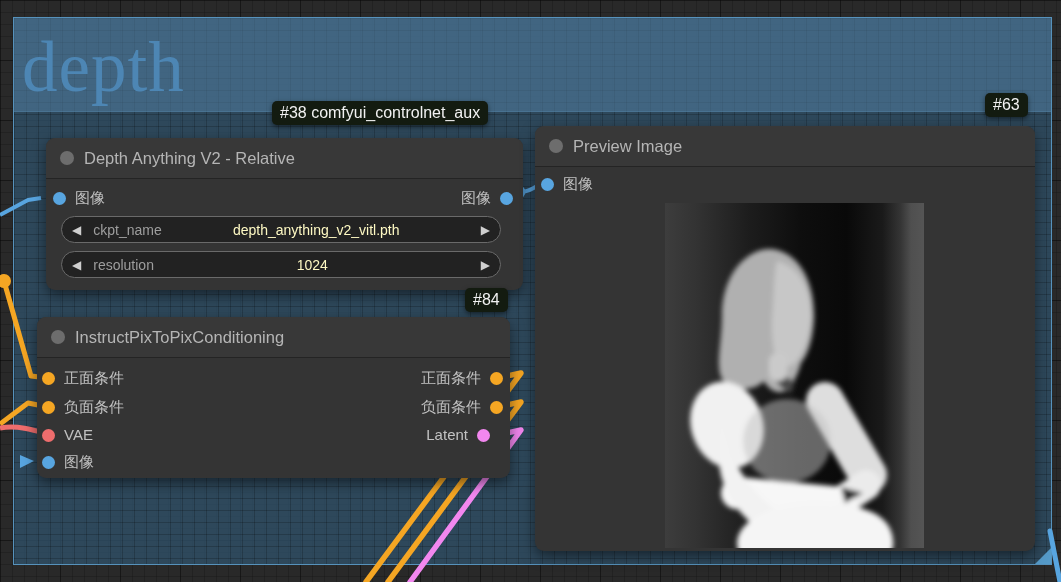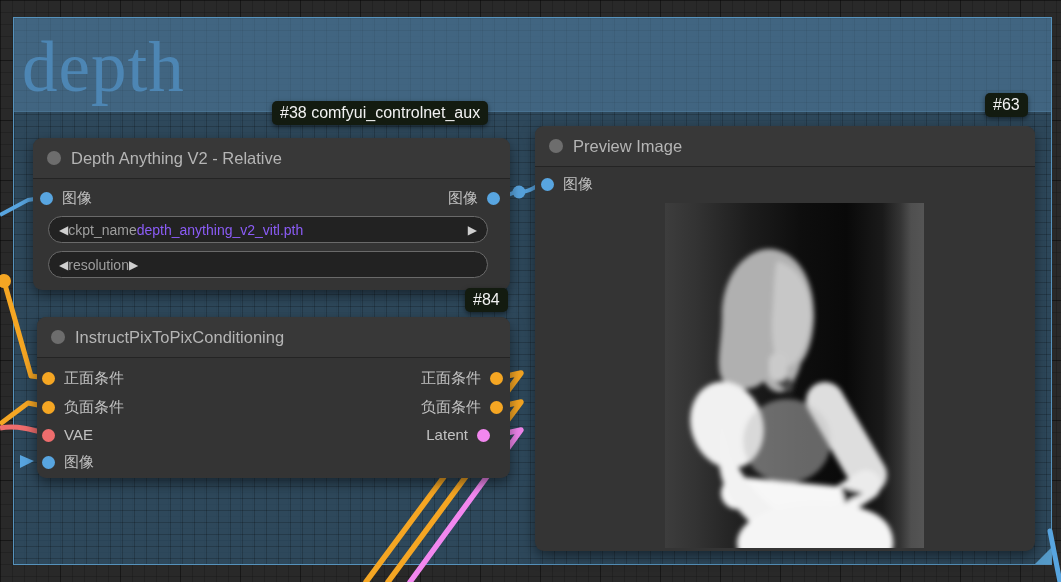"Depth Anything V2 - Relative" div.node { left: 33px -> 46px }
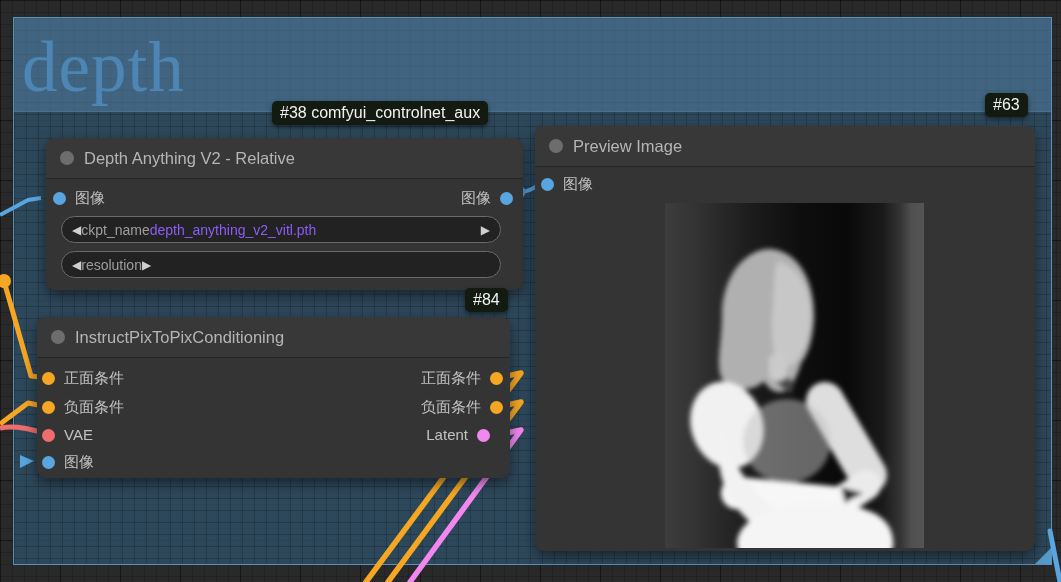"ckpt_name" .widget .wname { margin-left: 0 -> 12px }
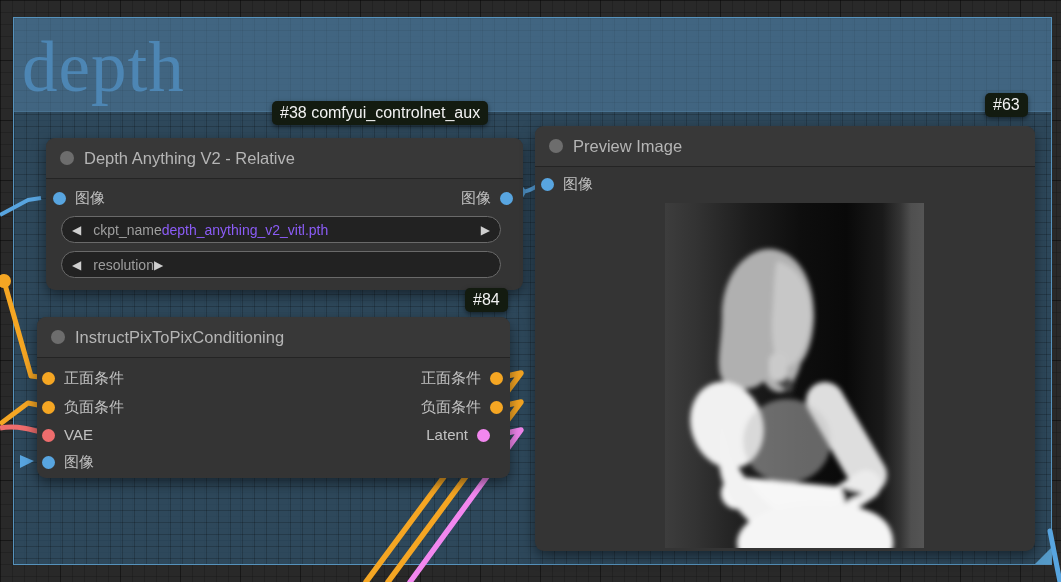"depth_anything_v2_vitl.pth" .widget .wval { color: #8b5cf6 -> #fef9c3; text-align: left -> center }
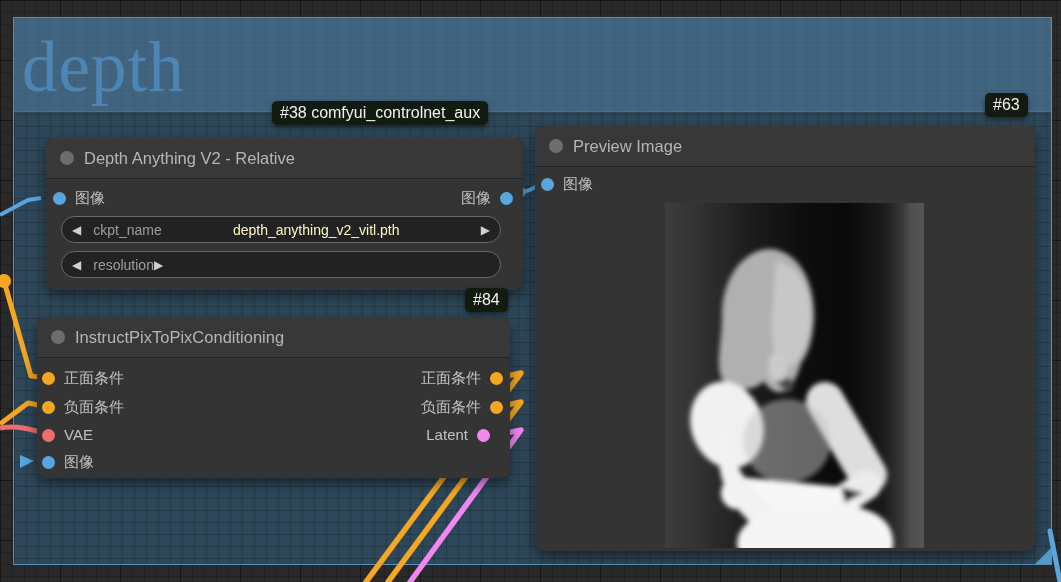"1024" span.wval { html: none -> <span>1024</span> }
